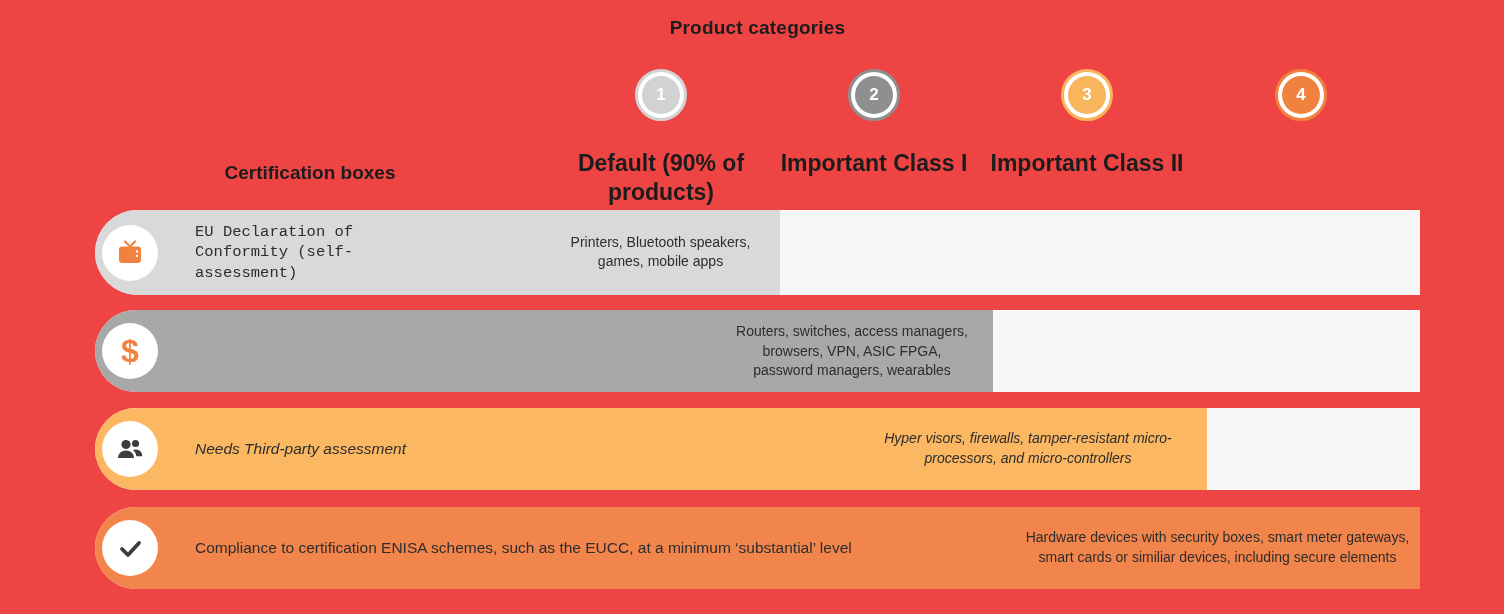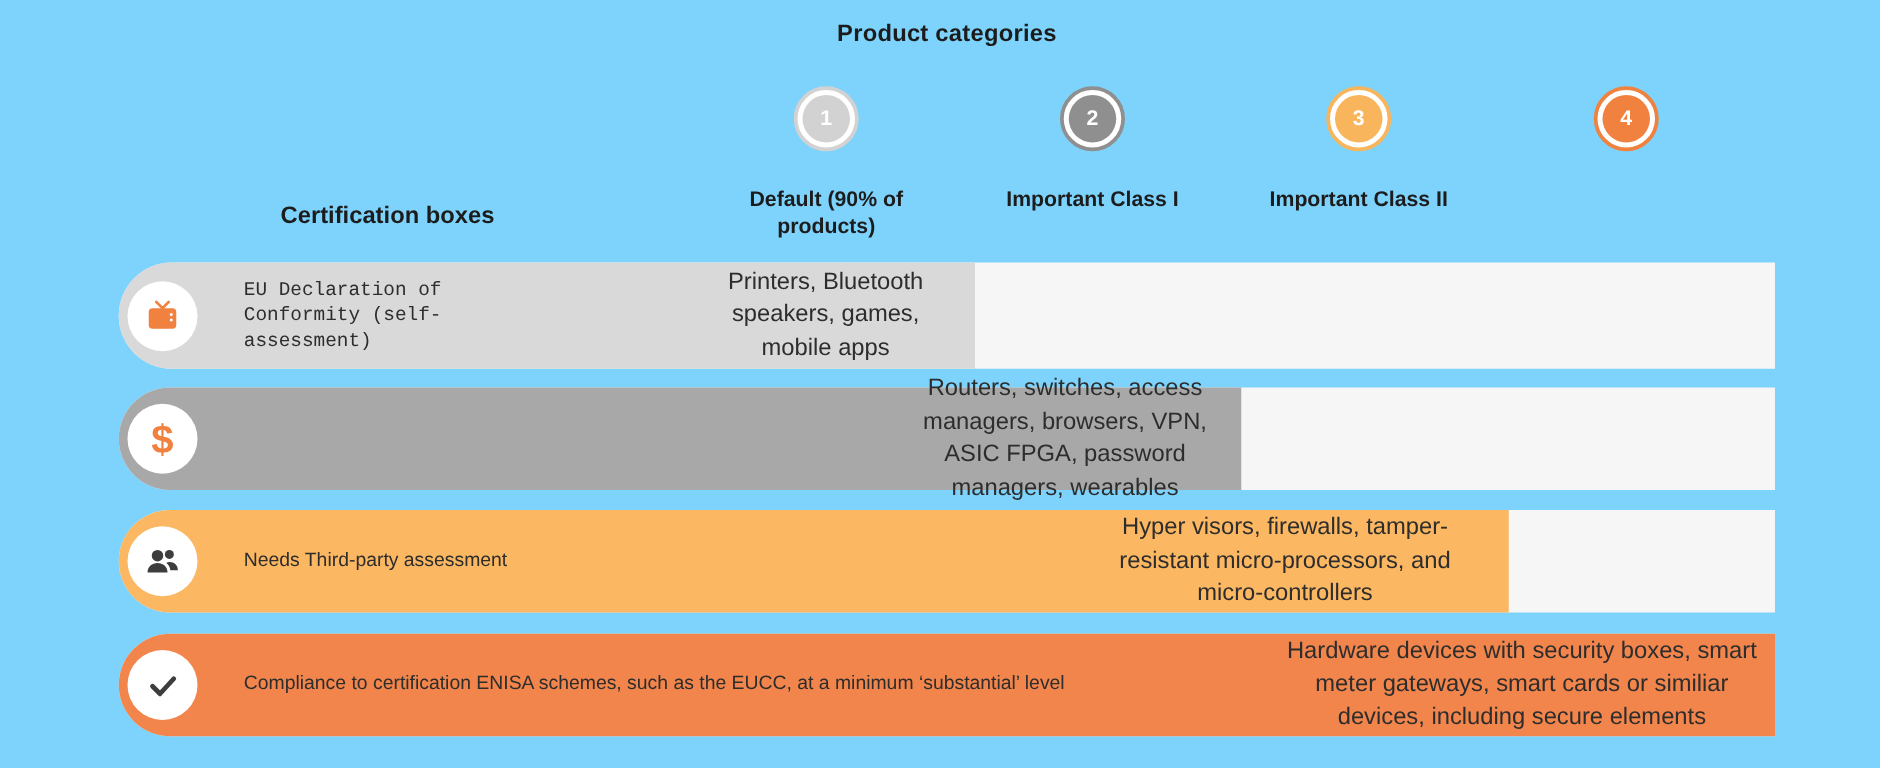"Product categories" .canvas { background: #7dd3fc -> #ef4444 }
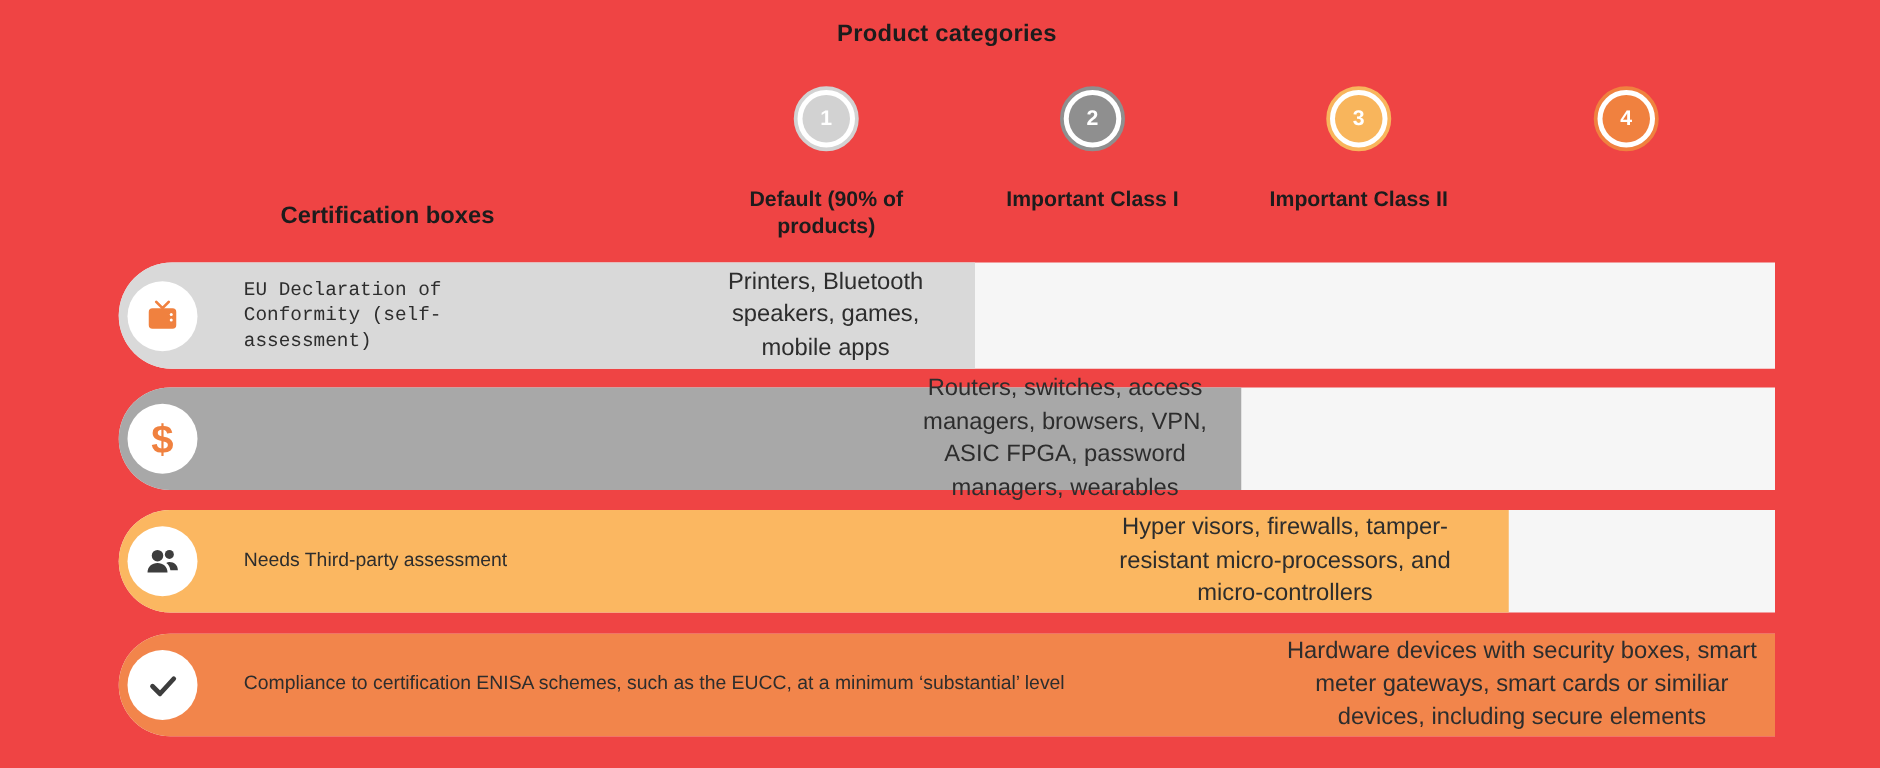"Default (90% of products)" .col-label { font-size: 17px -> 23px }
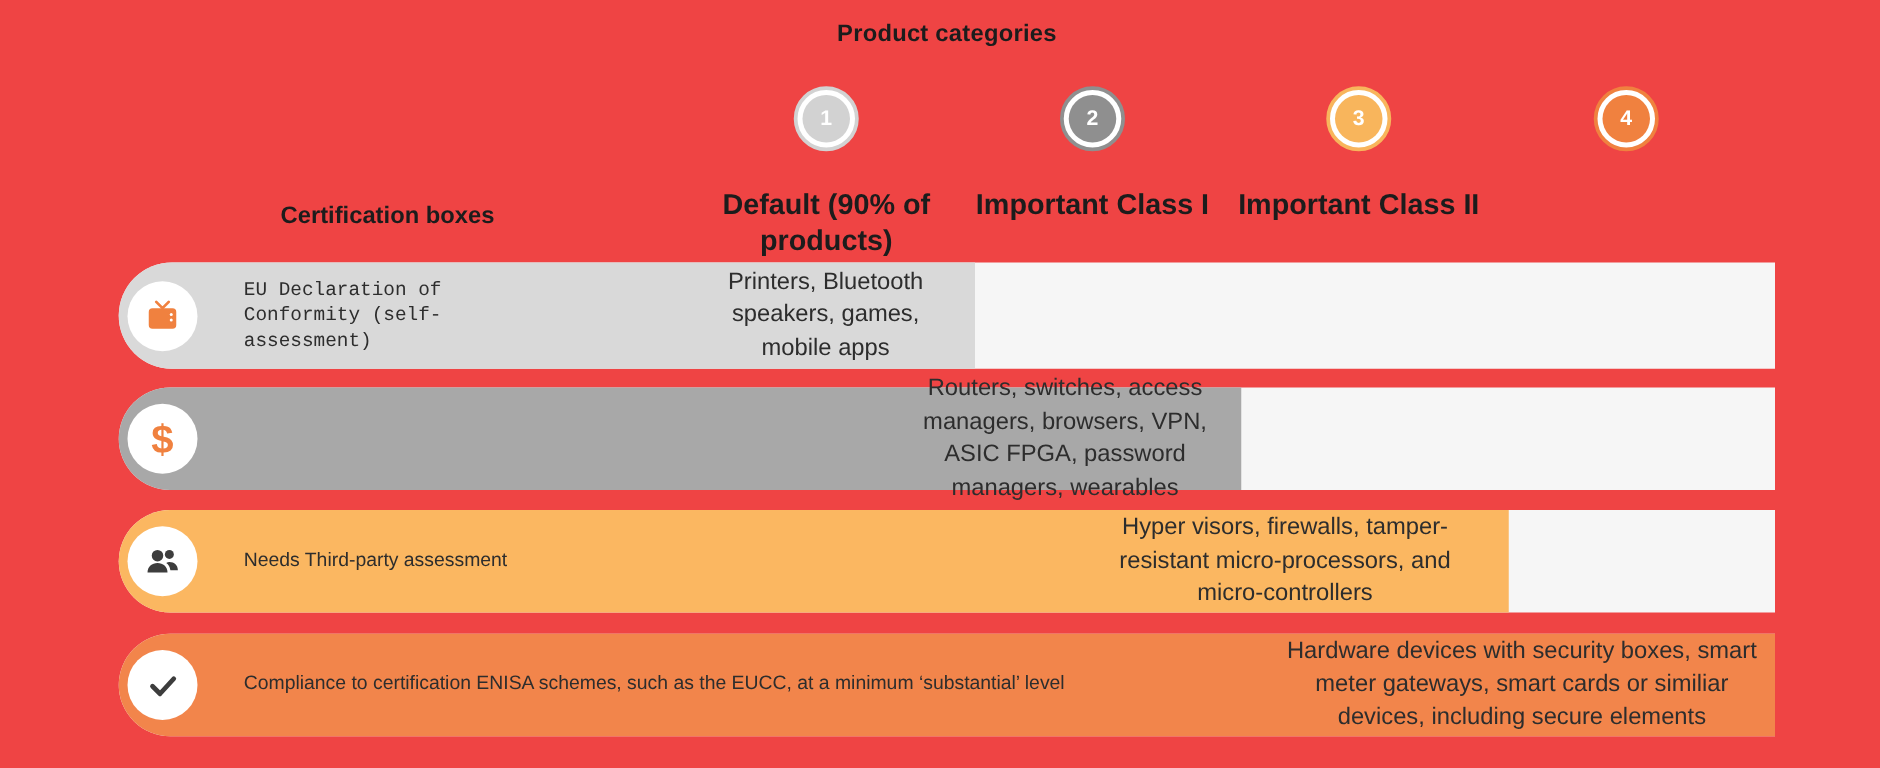"Printers, Bluetooth speakers, games," .products { font-size: 19px -> 14px }
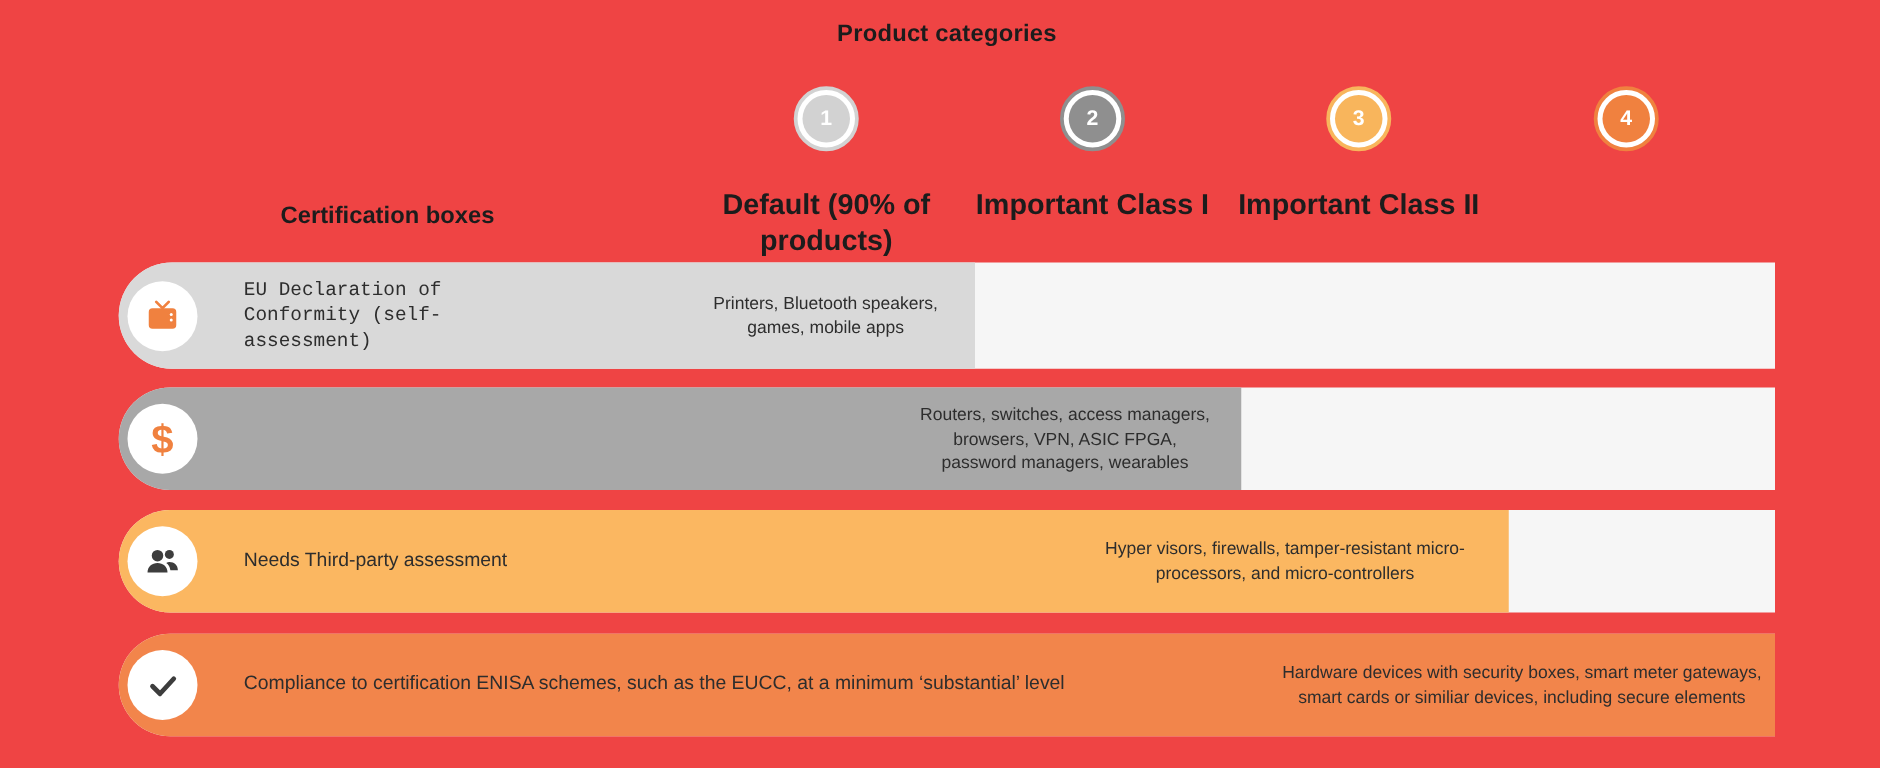"Needs Third-party assessment" .row-2 .row-bar { font-style: none -> italic }
